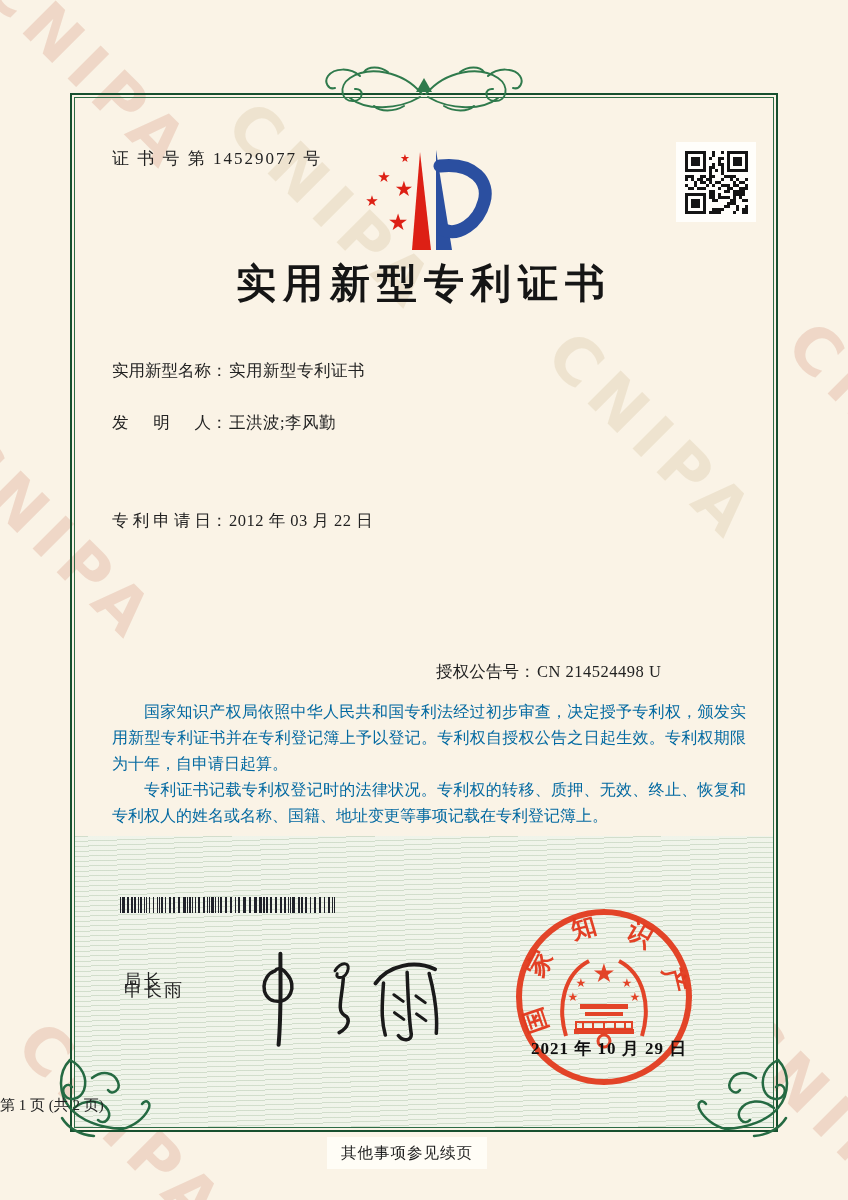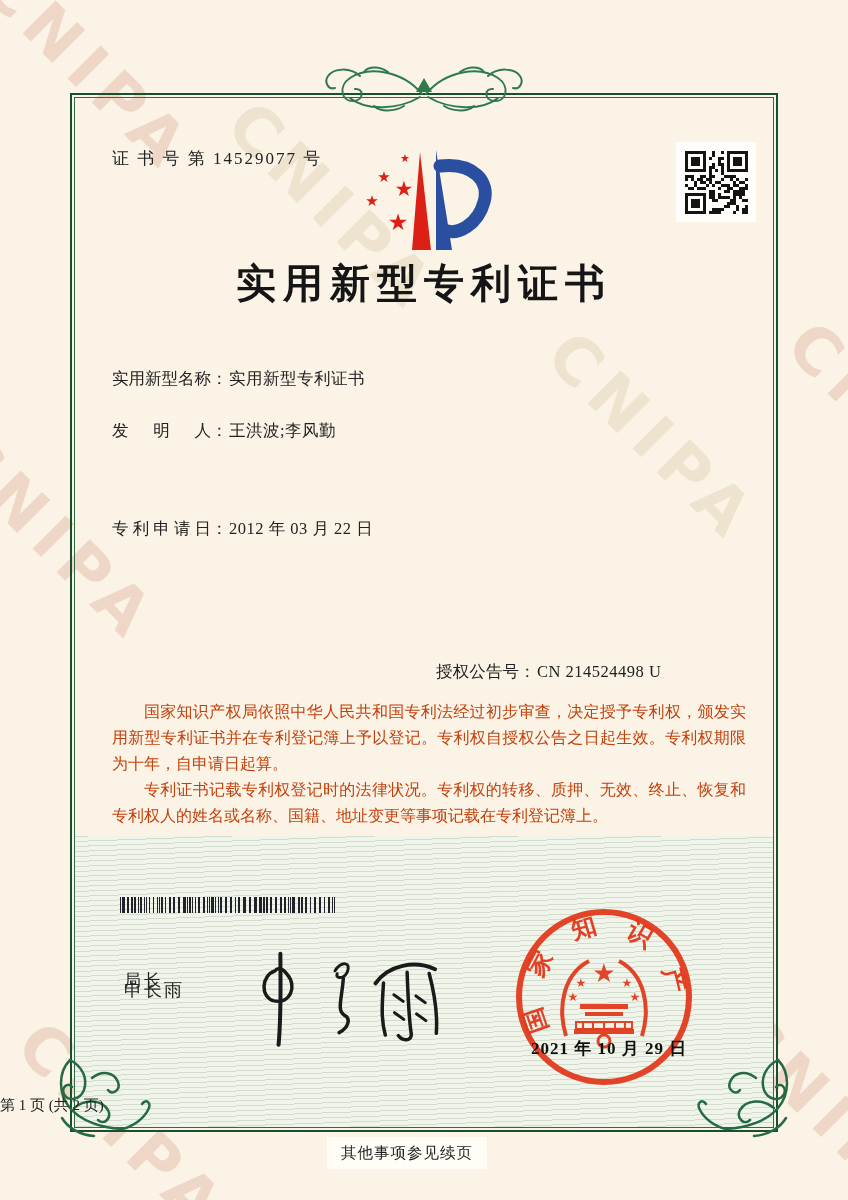"实用新型名称" .flabel { margin-top: 8px -> none }
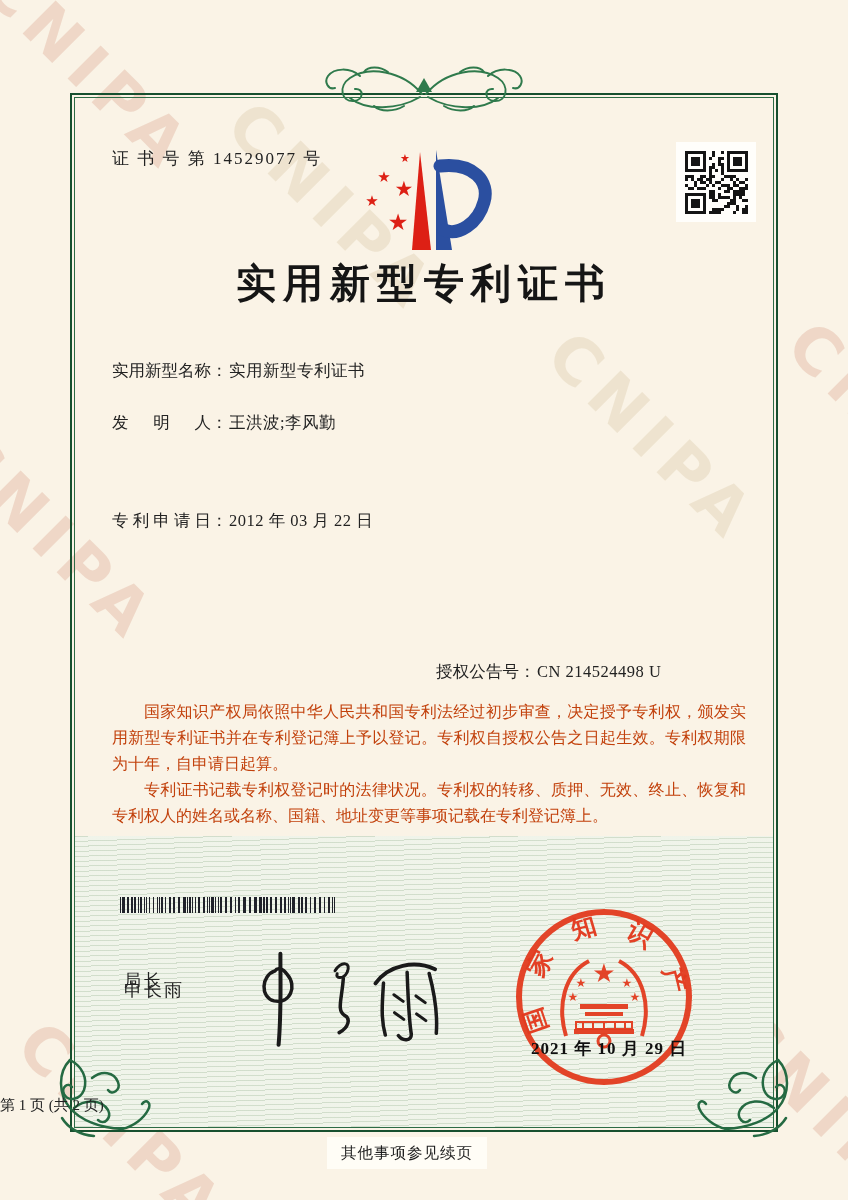"国家知识产权局依照中华人民共和国专利法经过初步审查，决定授予专利权，颁发实用新型" .body-text { color: #c2410c -> #0369a1 }
